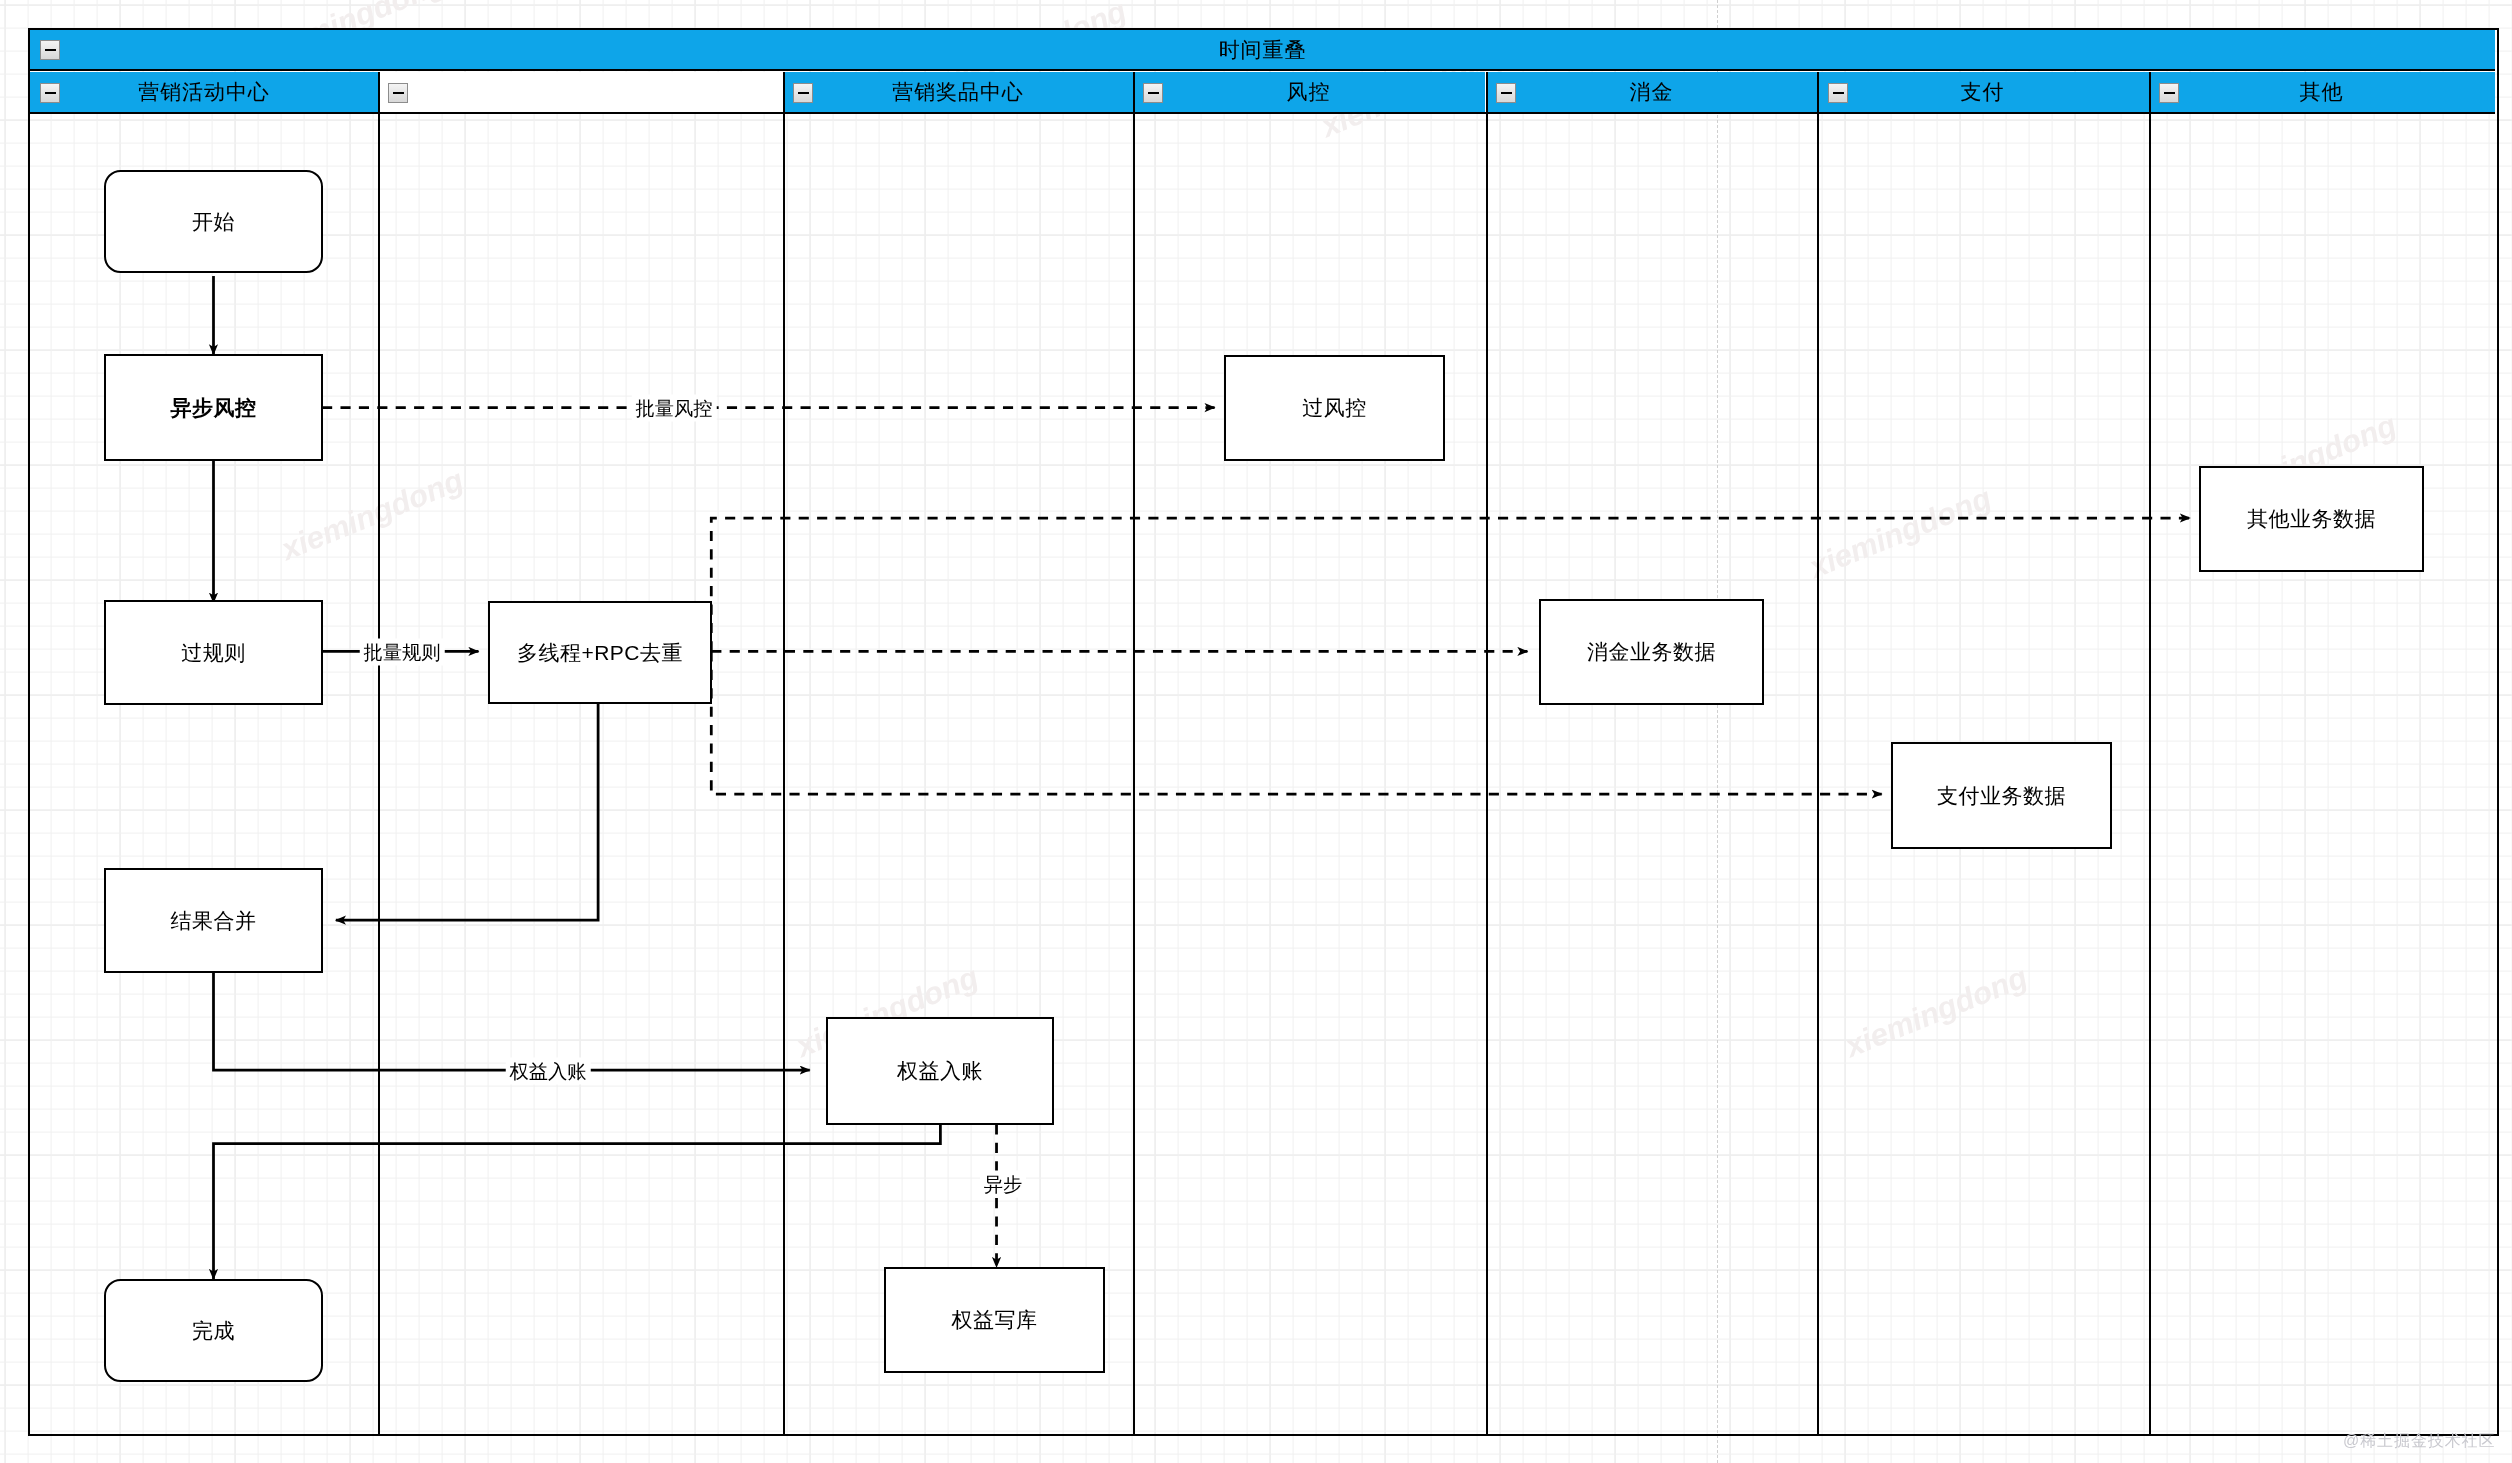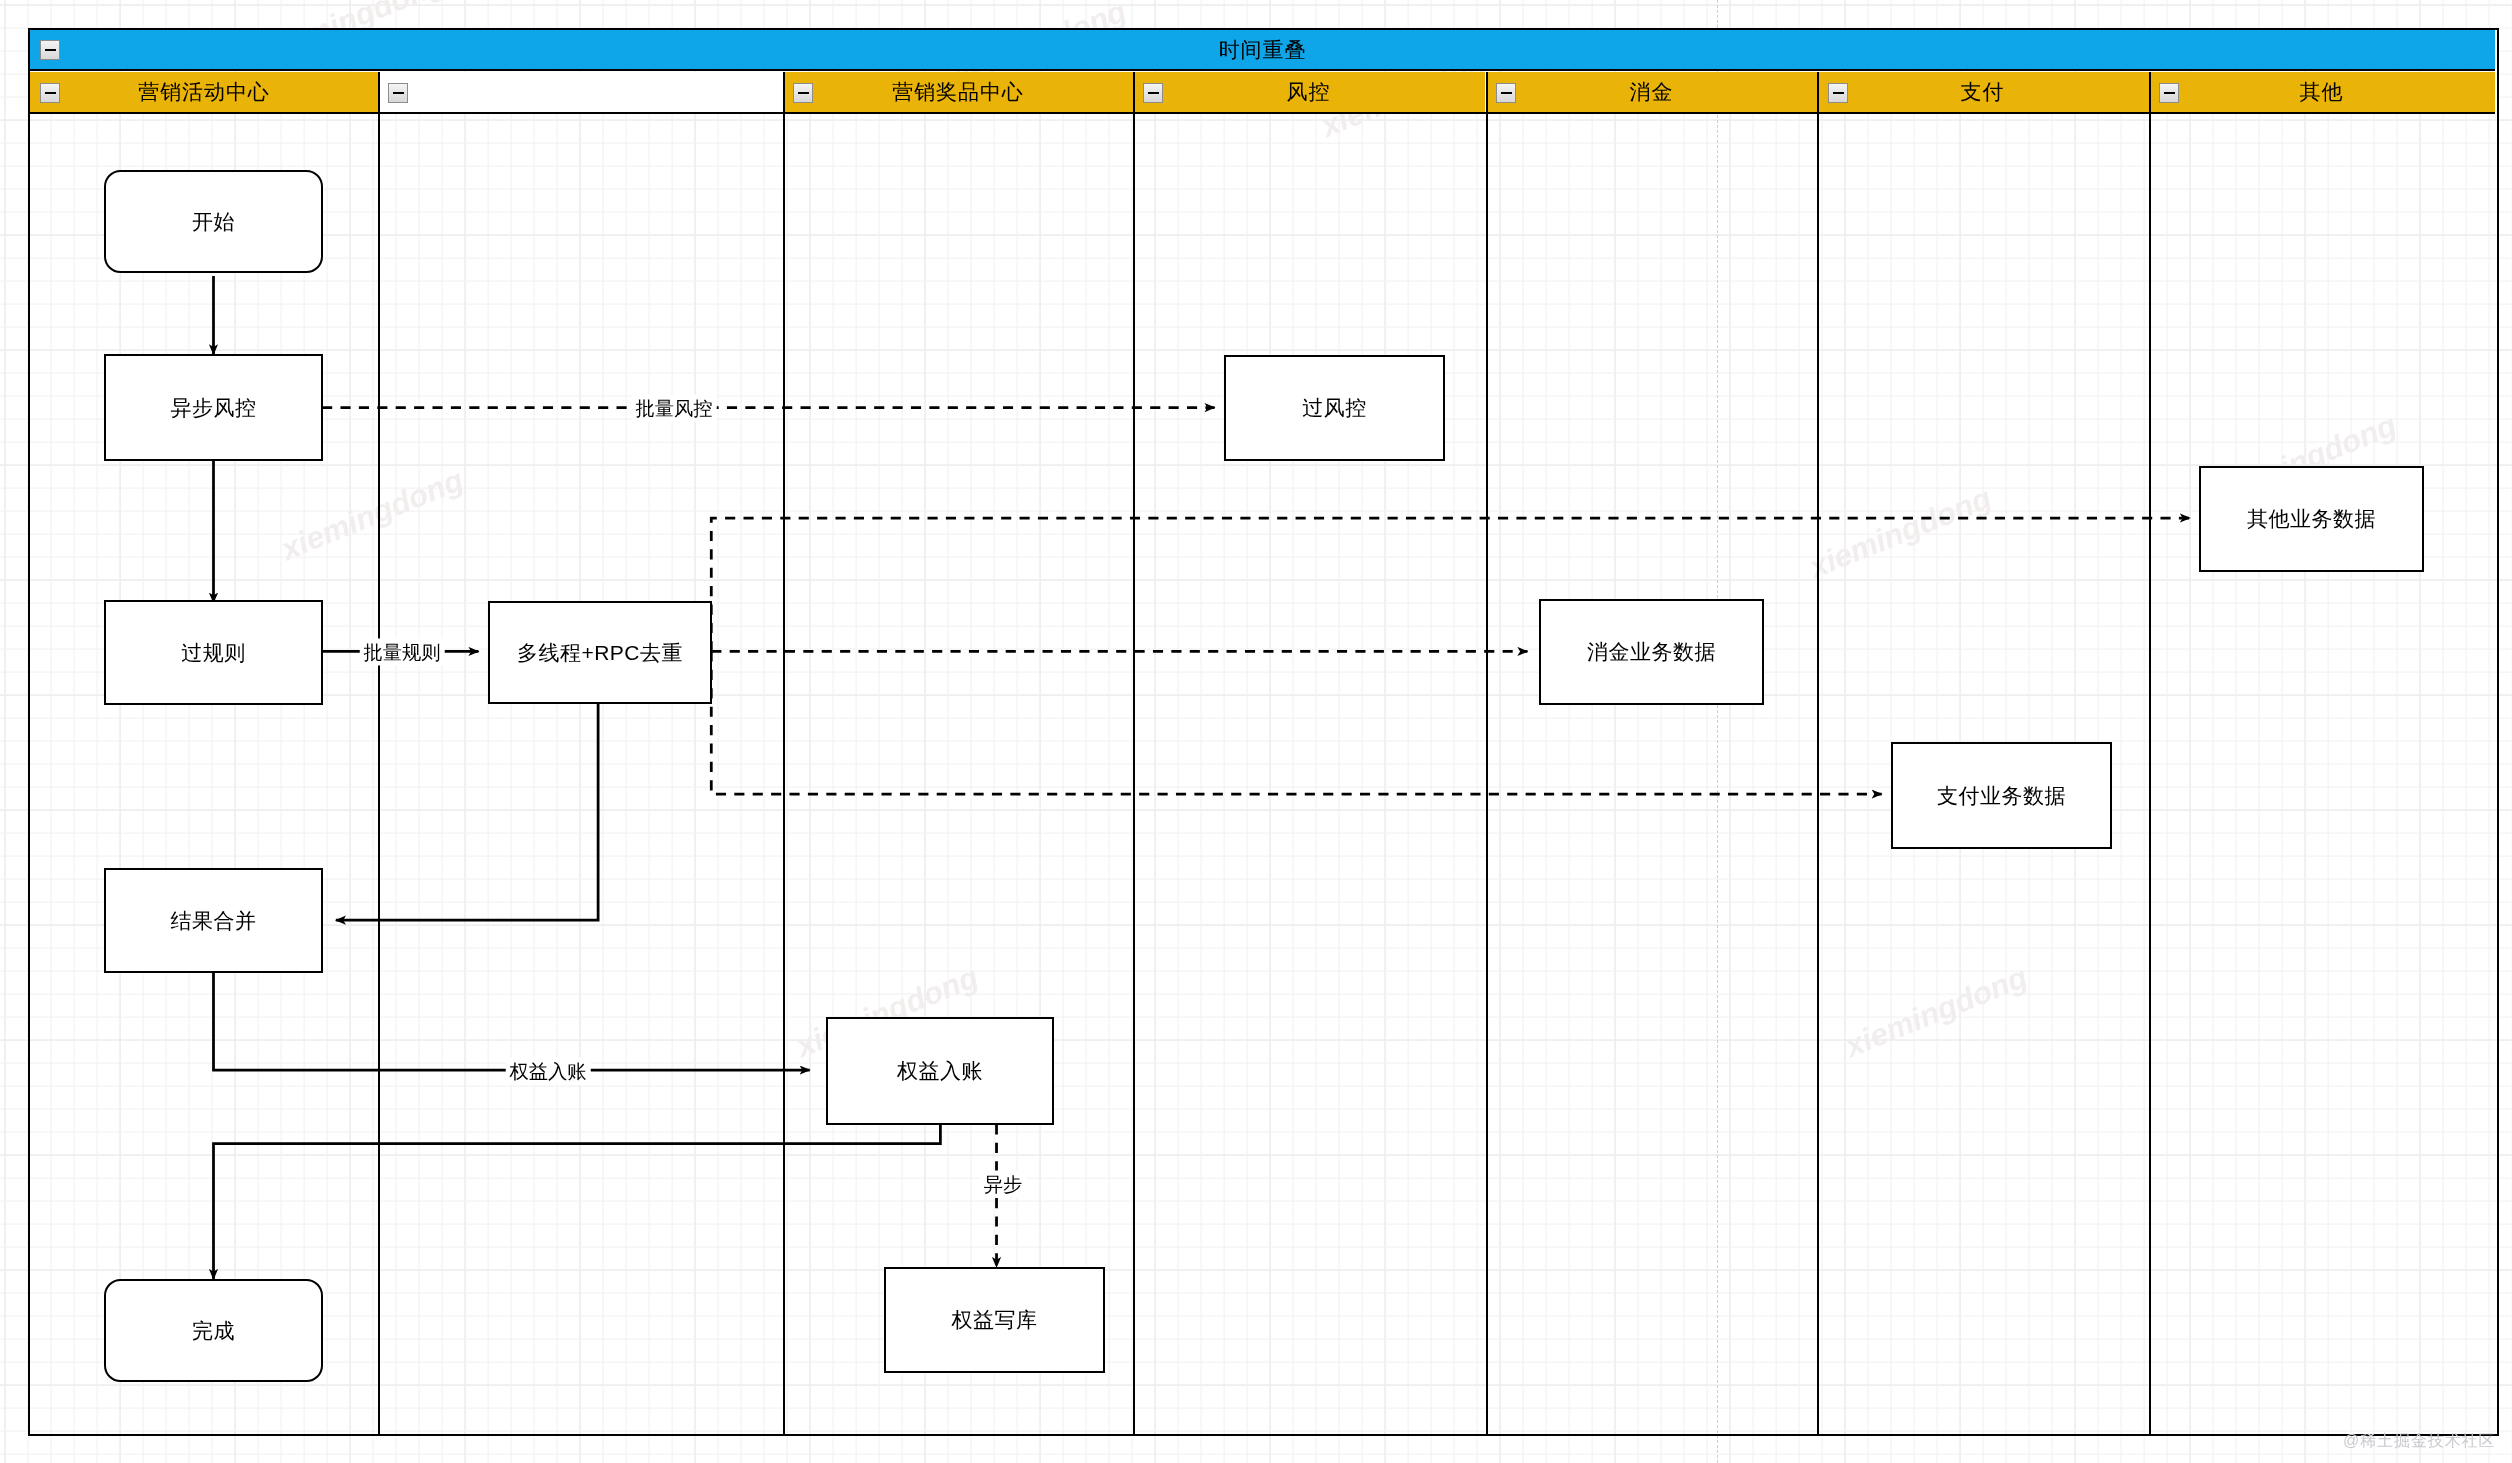"营销活动中心" .lane-head { background: #eab308 -> #0ea5e9 }
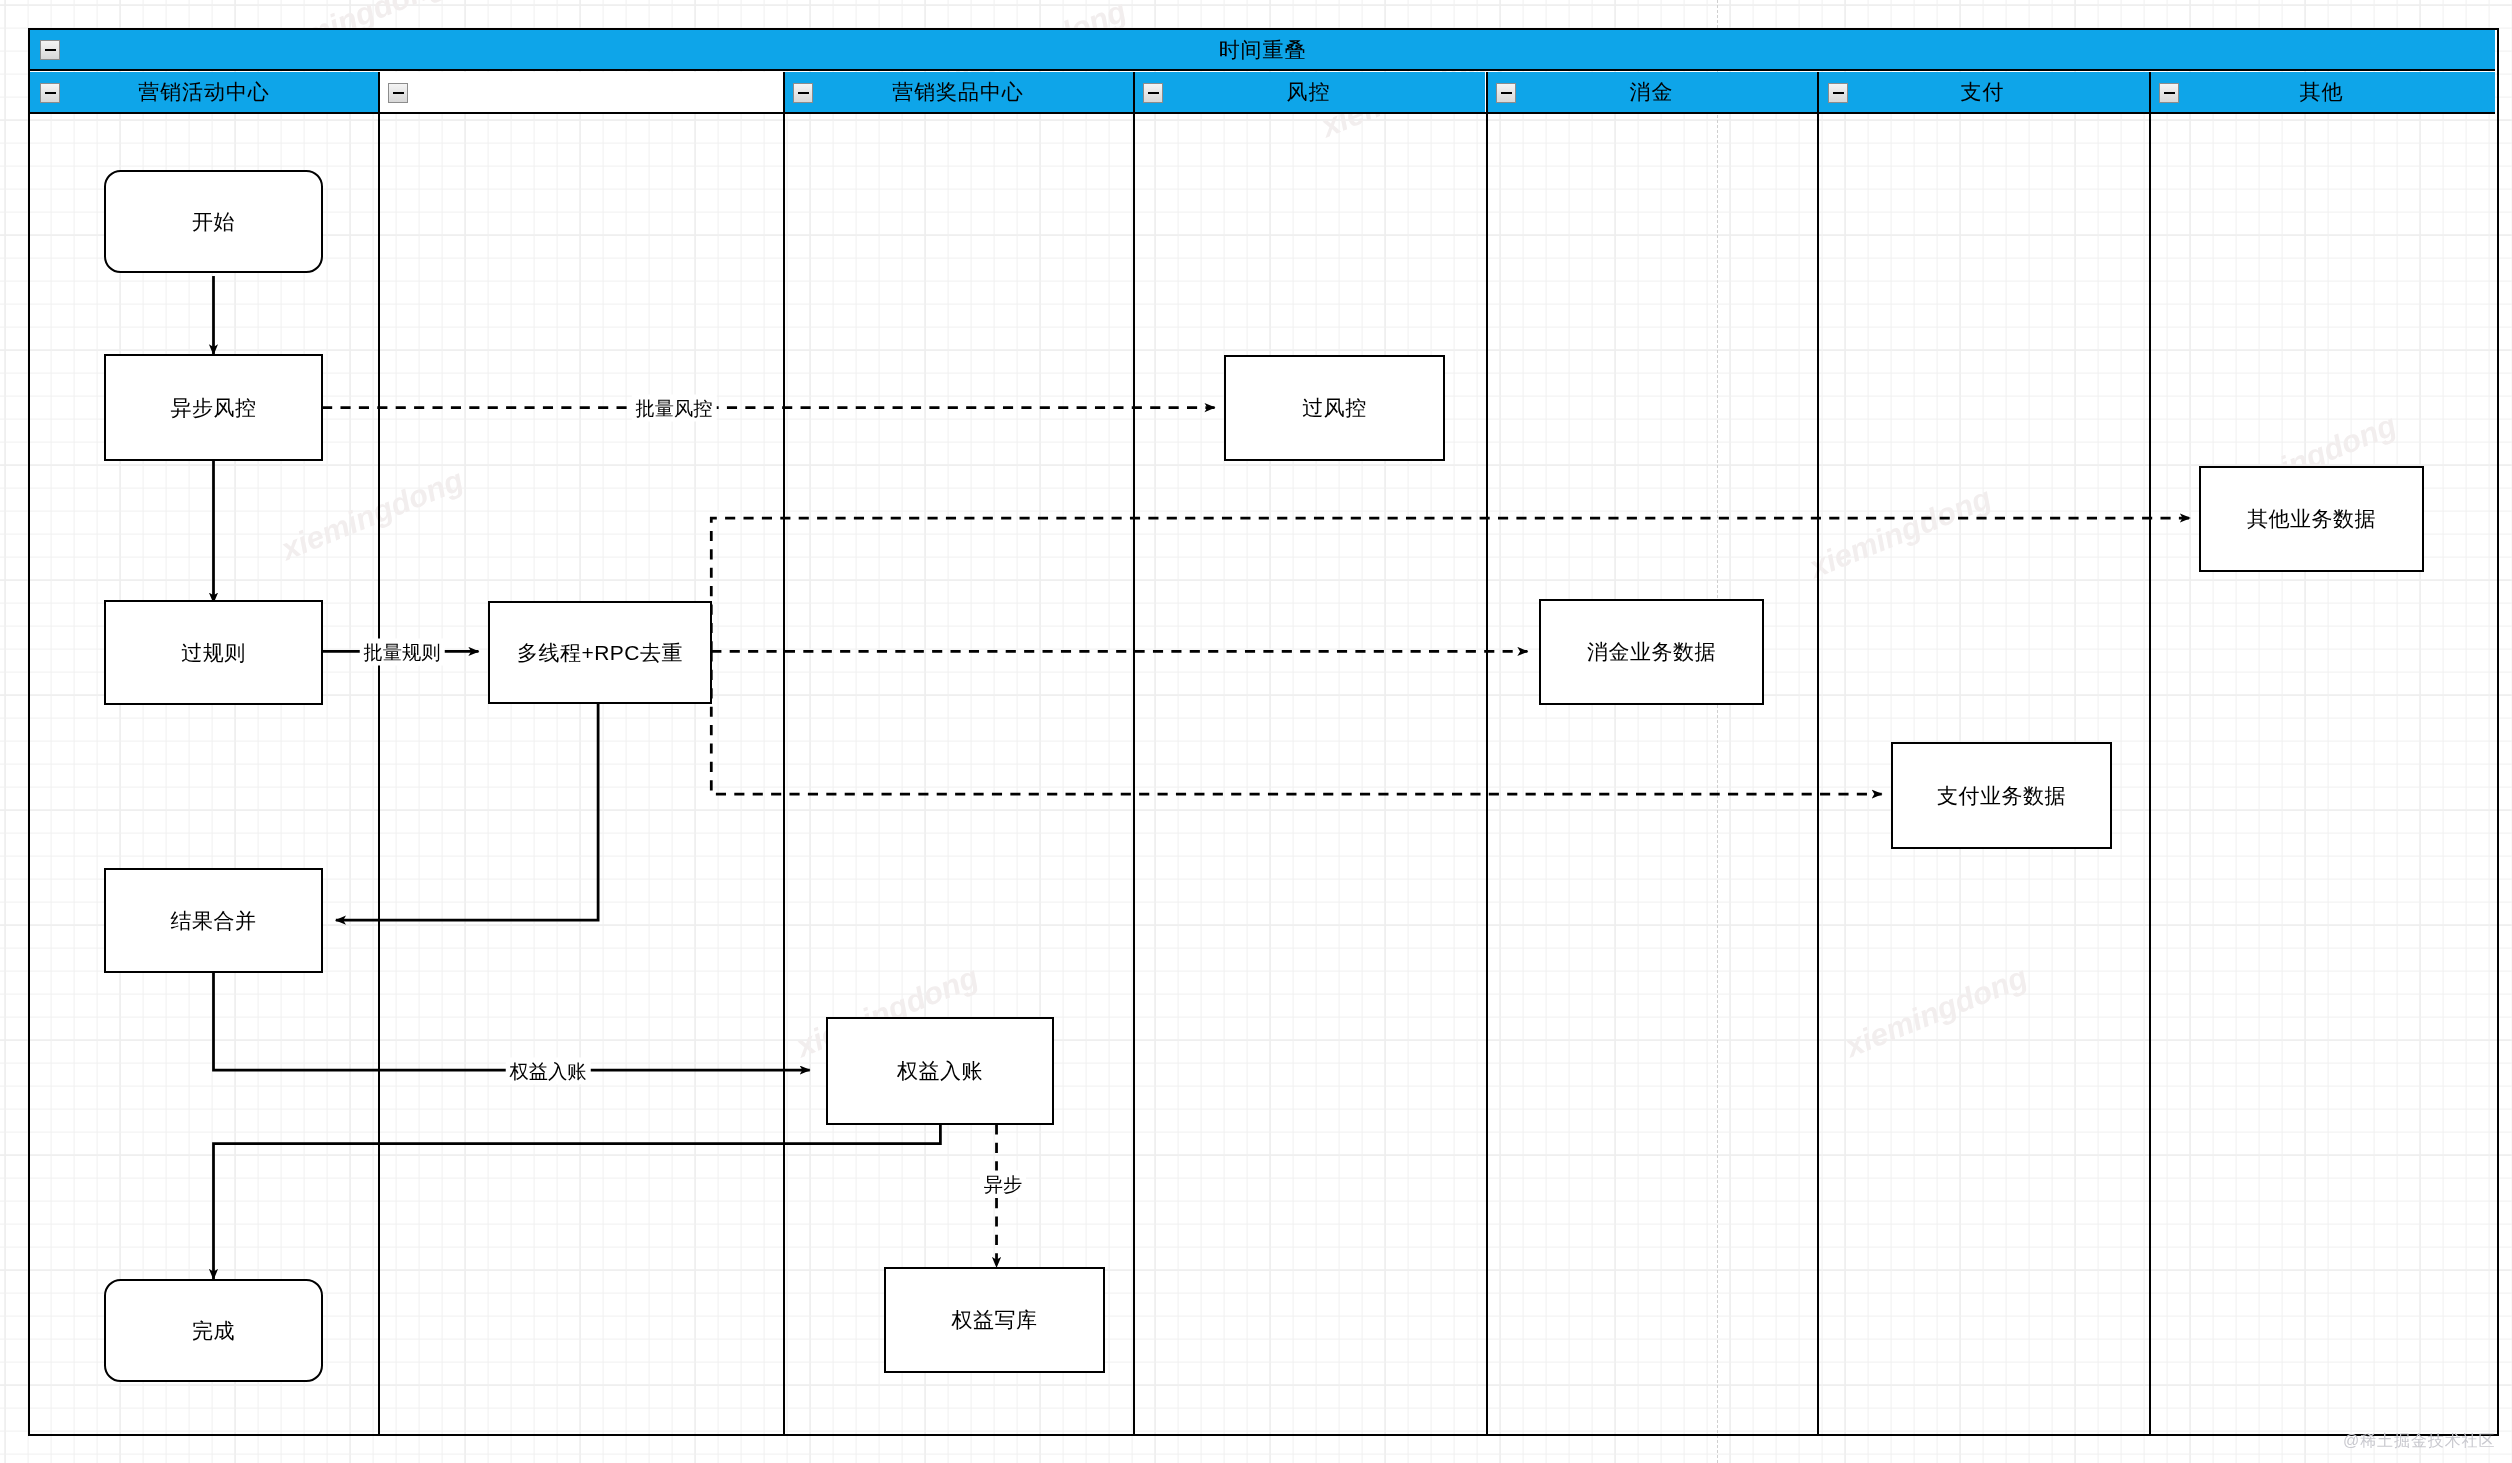"异步风控" div.node { font-weight: none -> bold }
